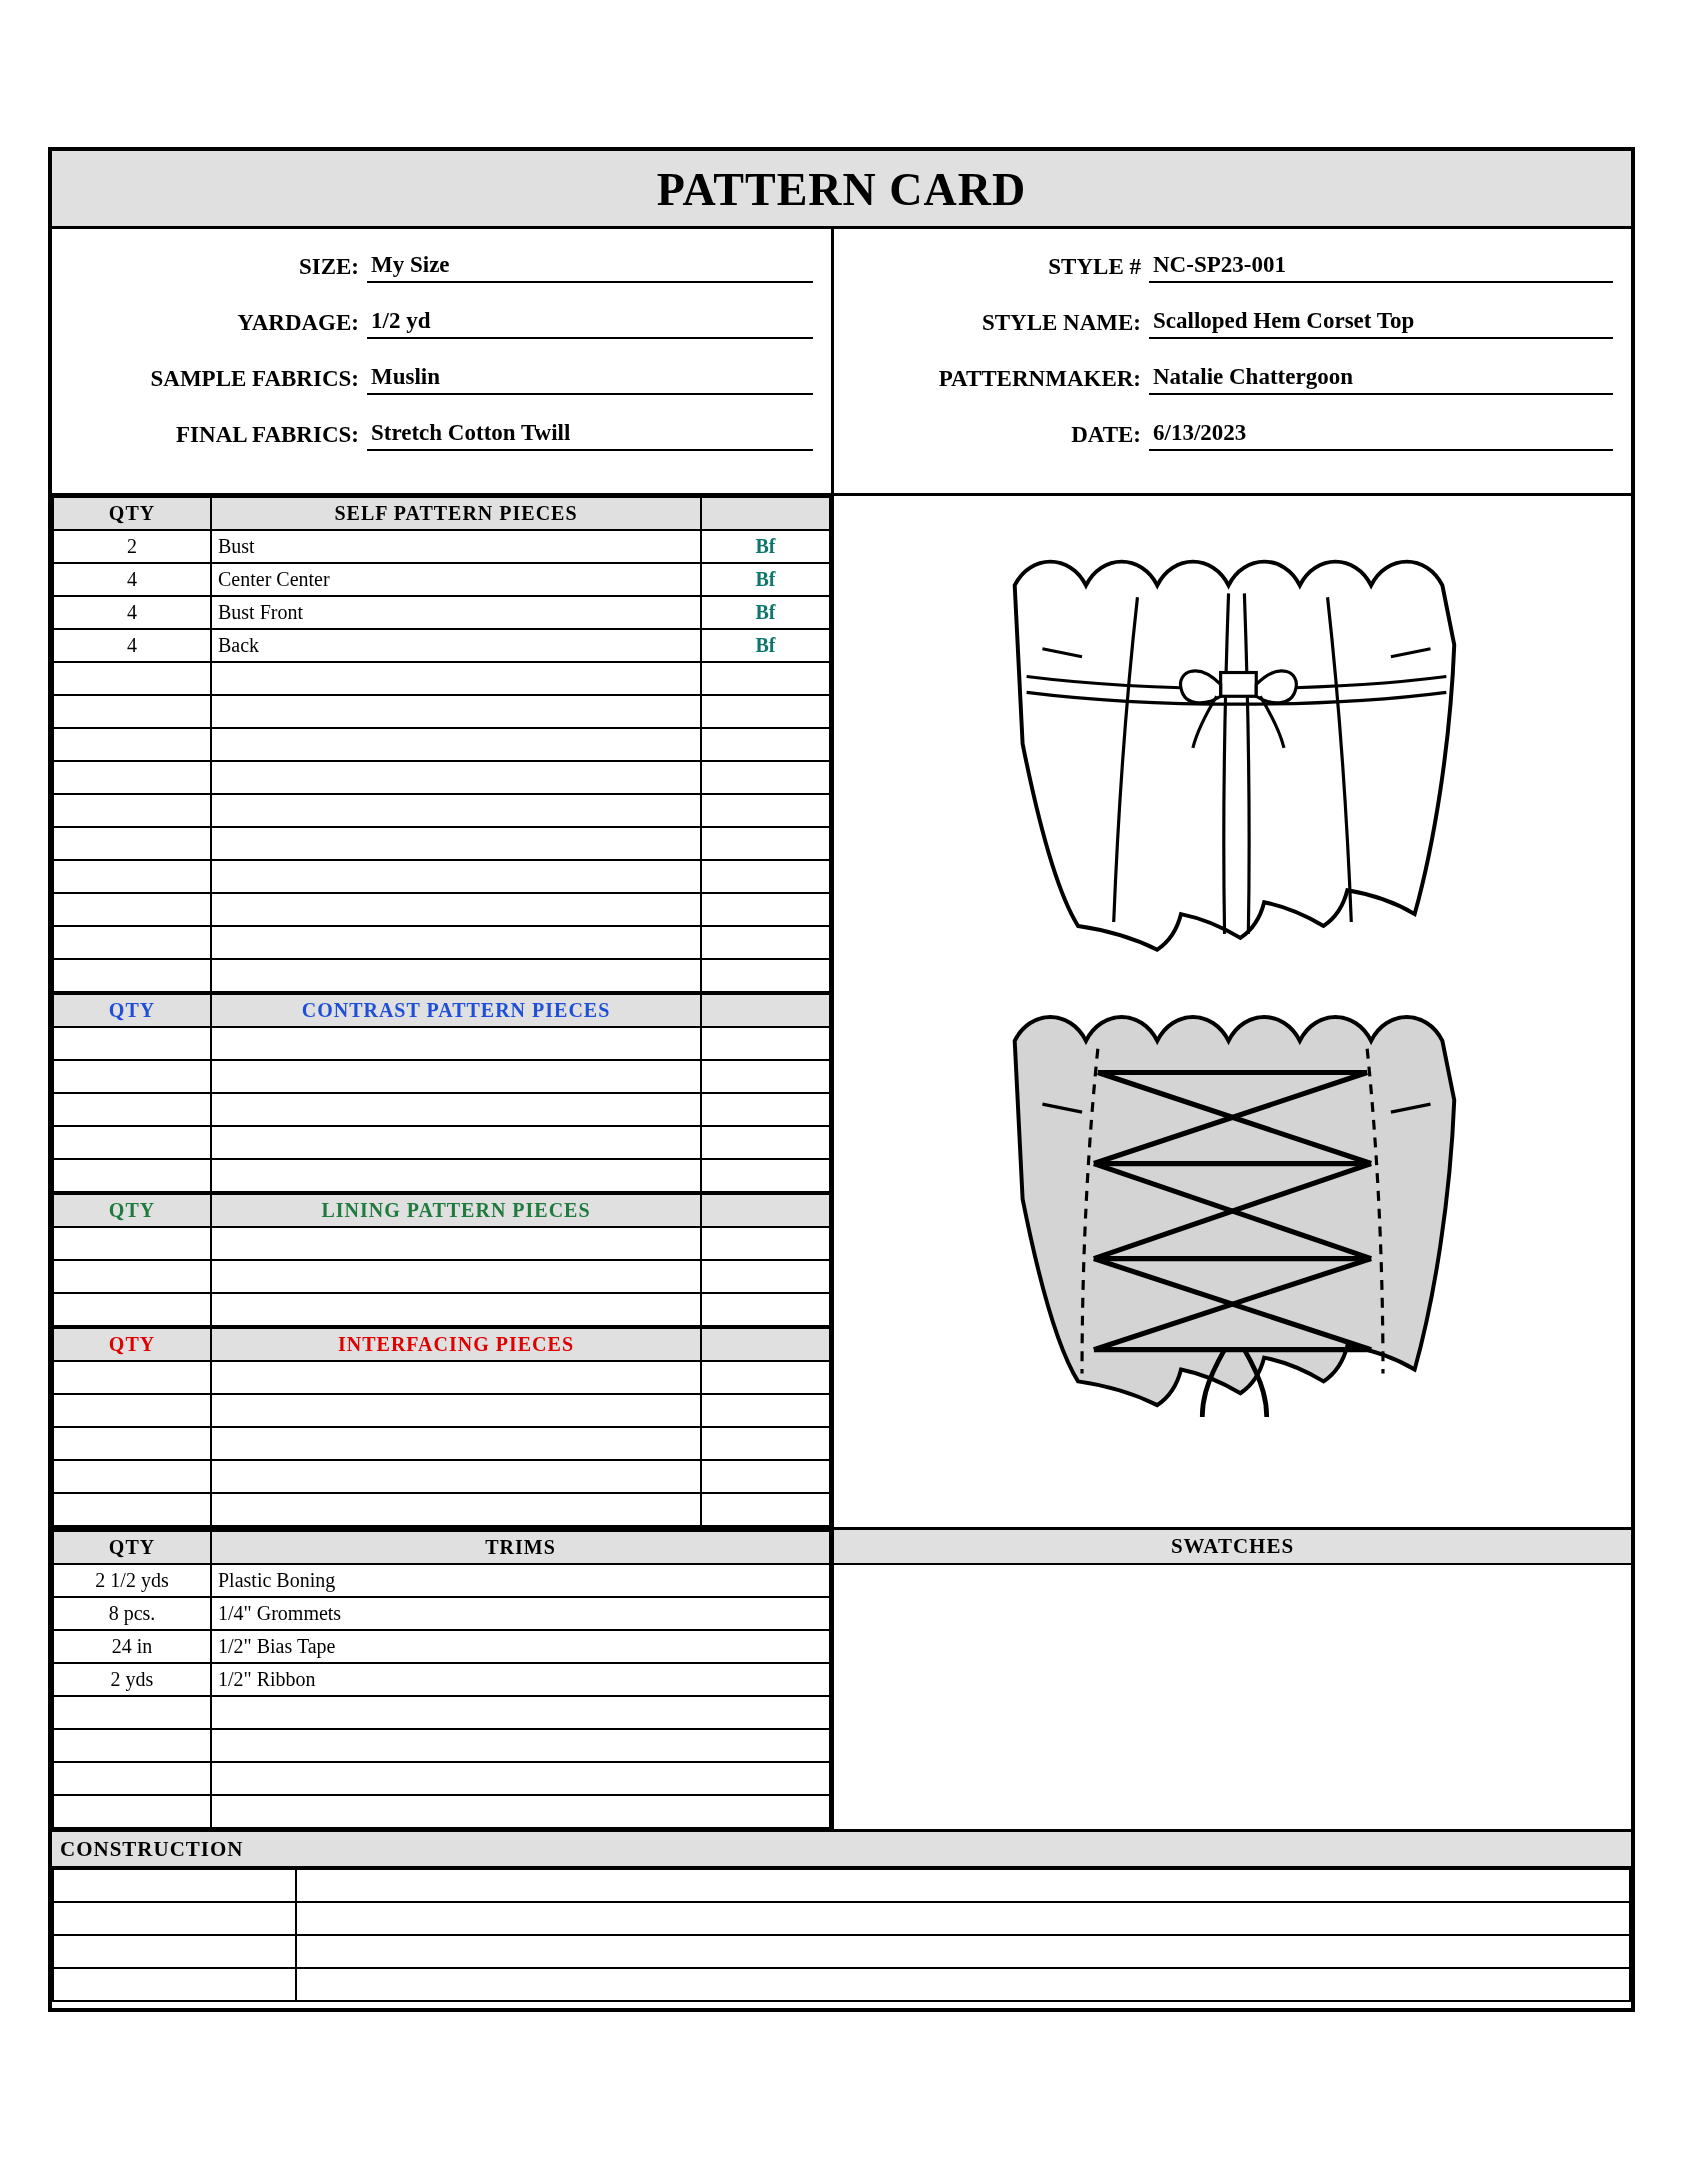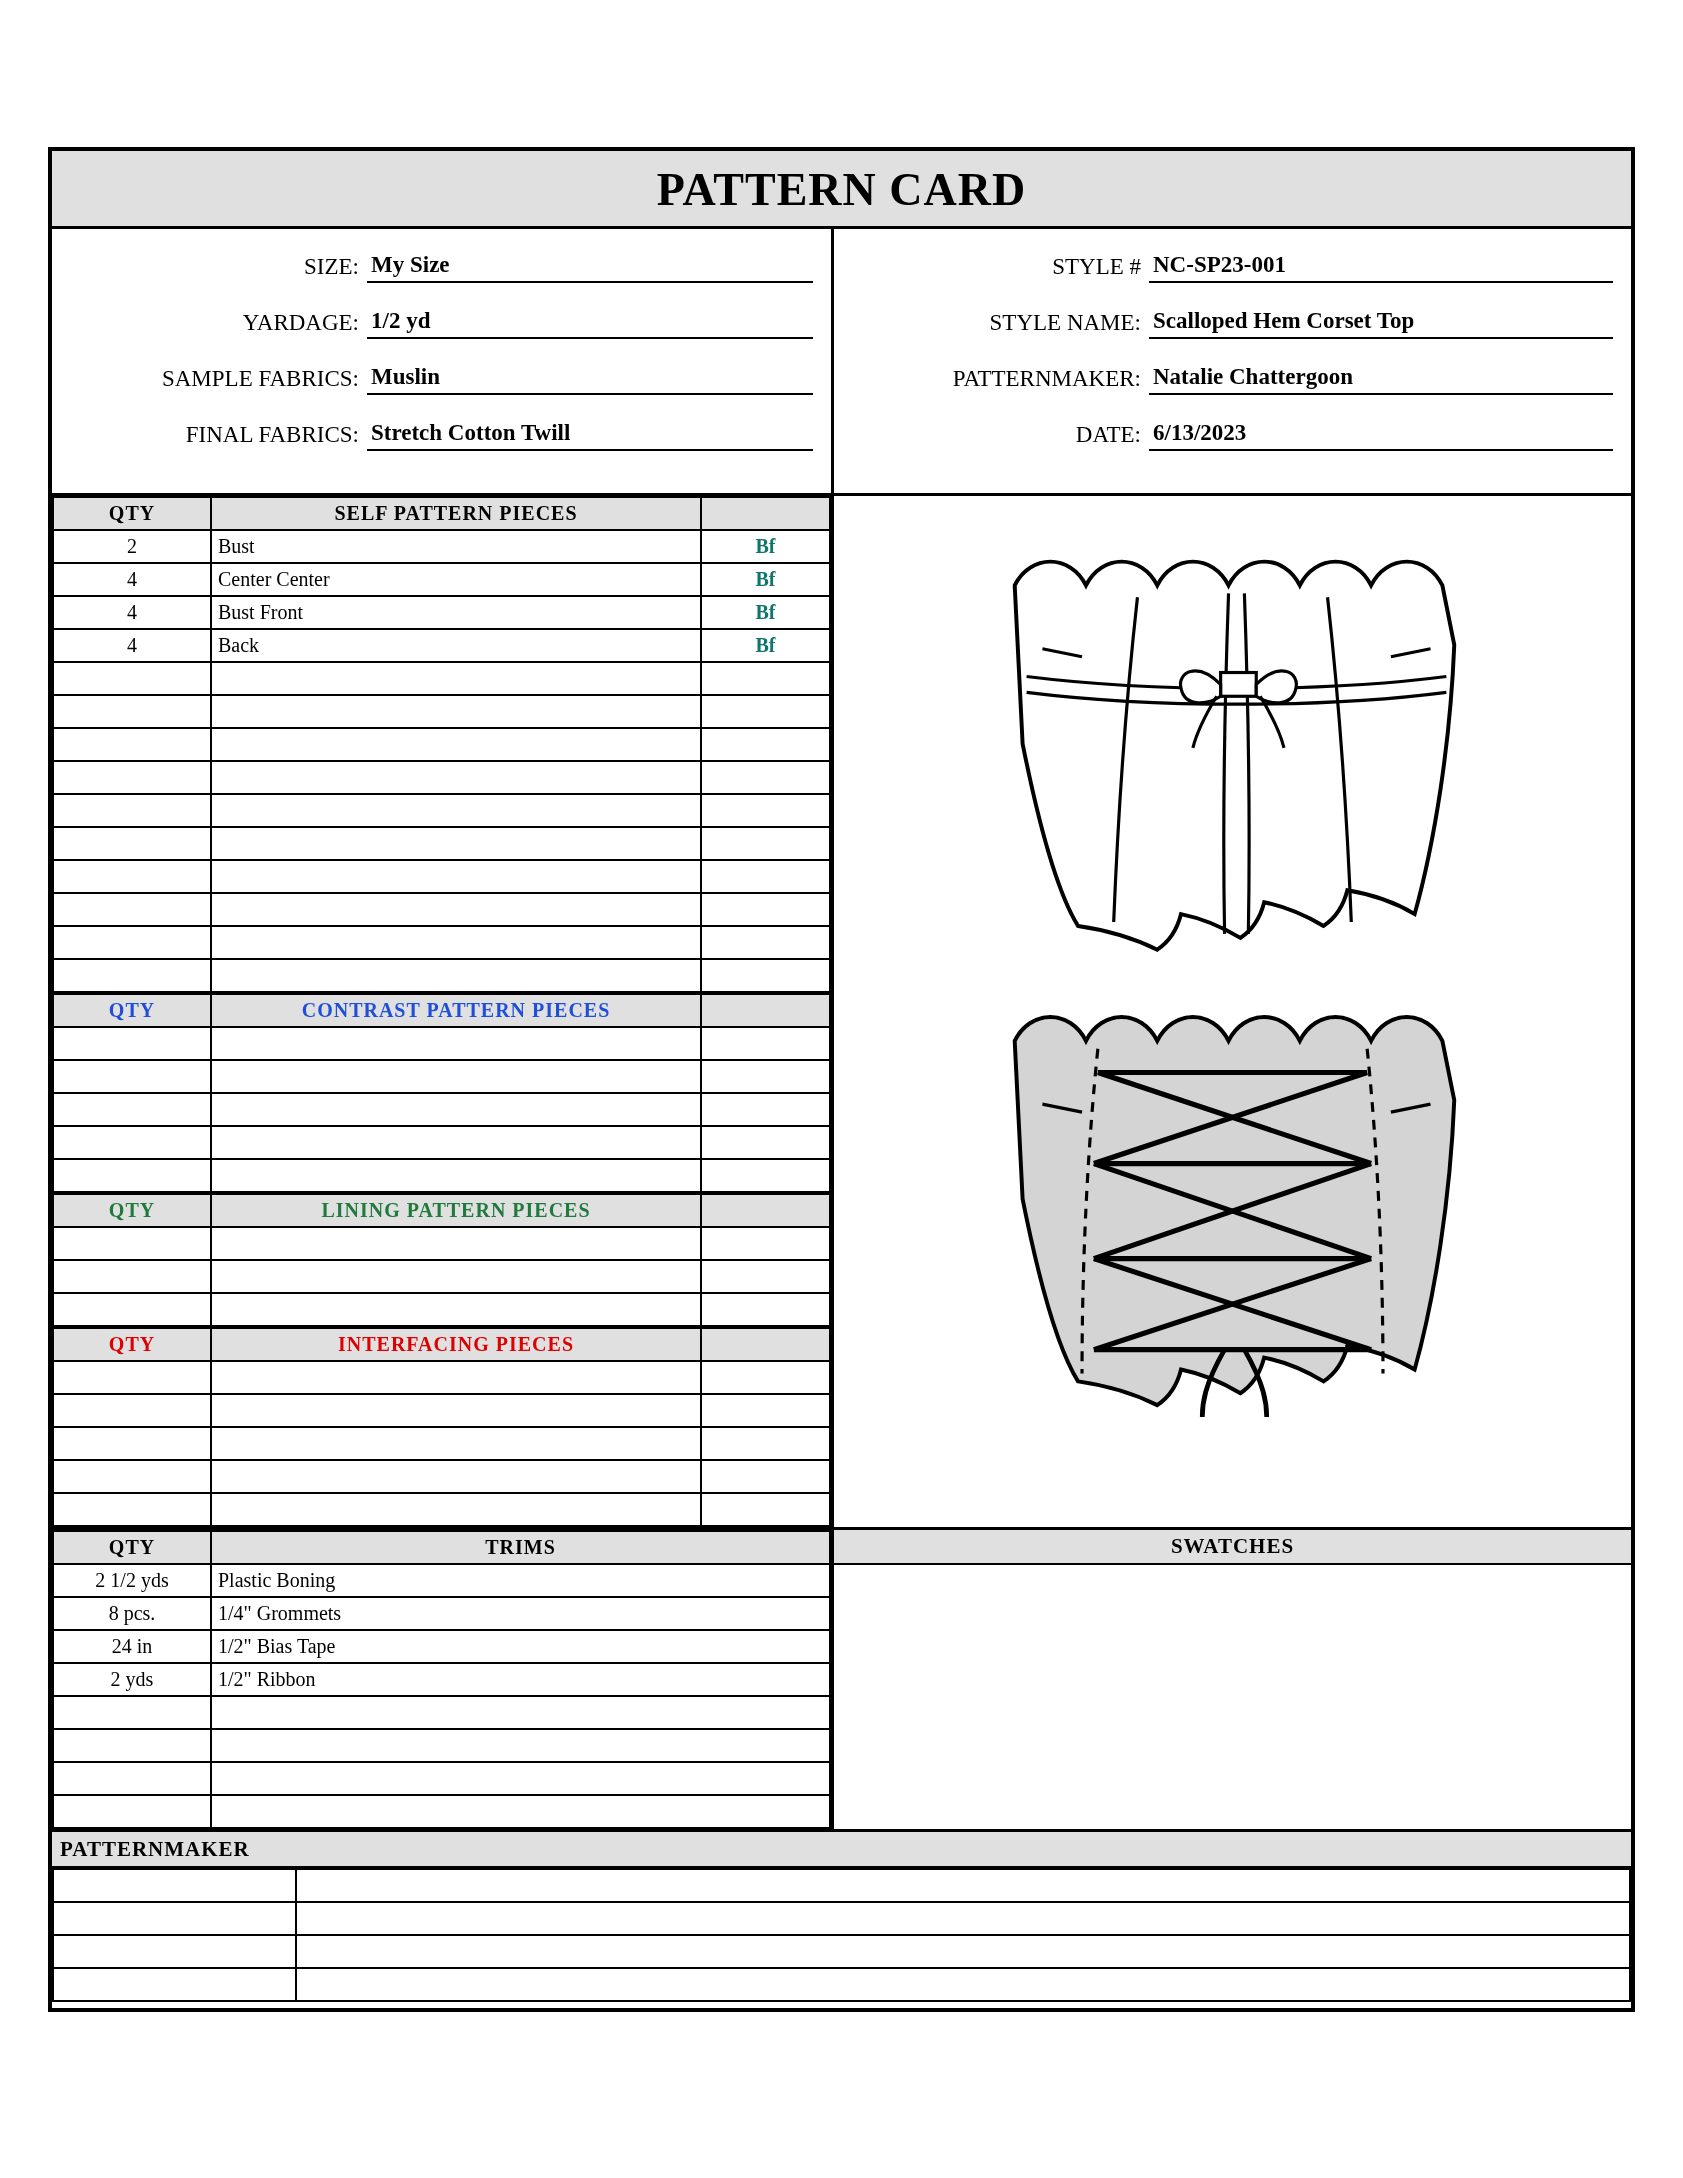"SIZE:" .field-label { font-weight: normal -> bold }
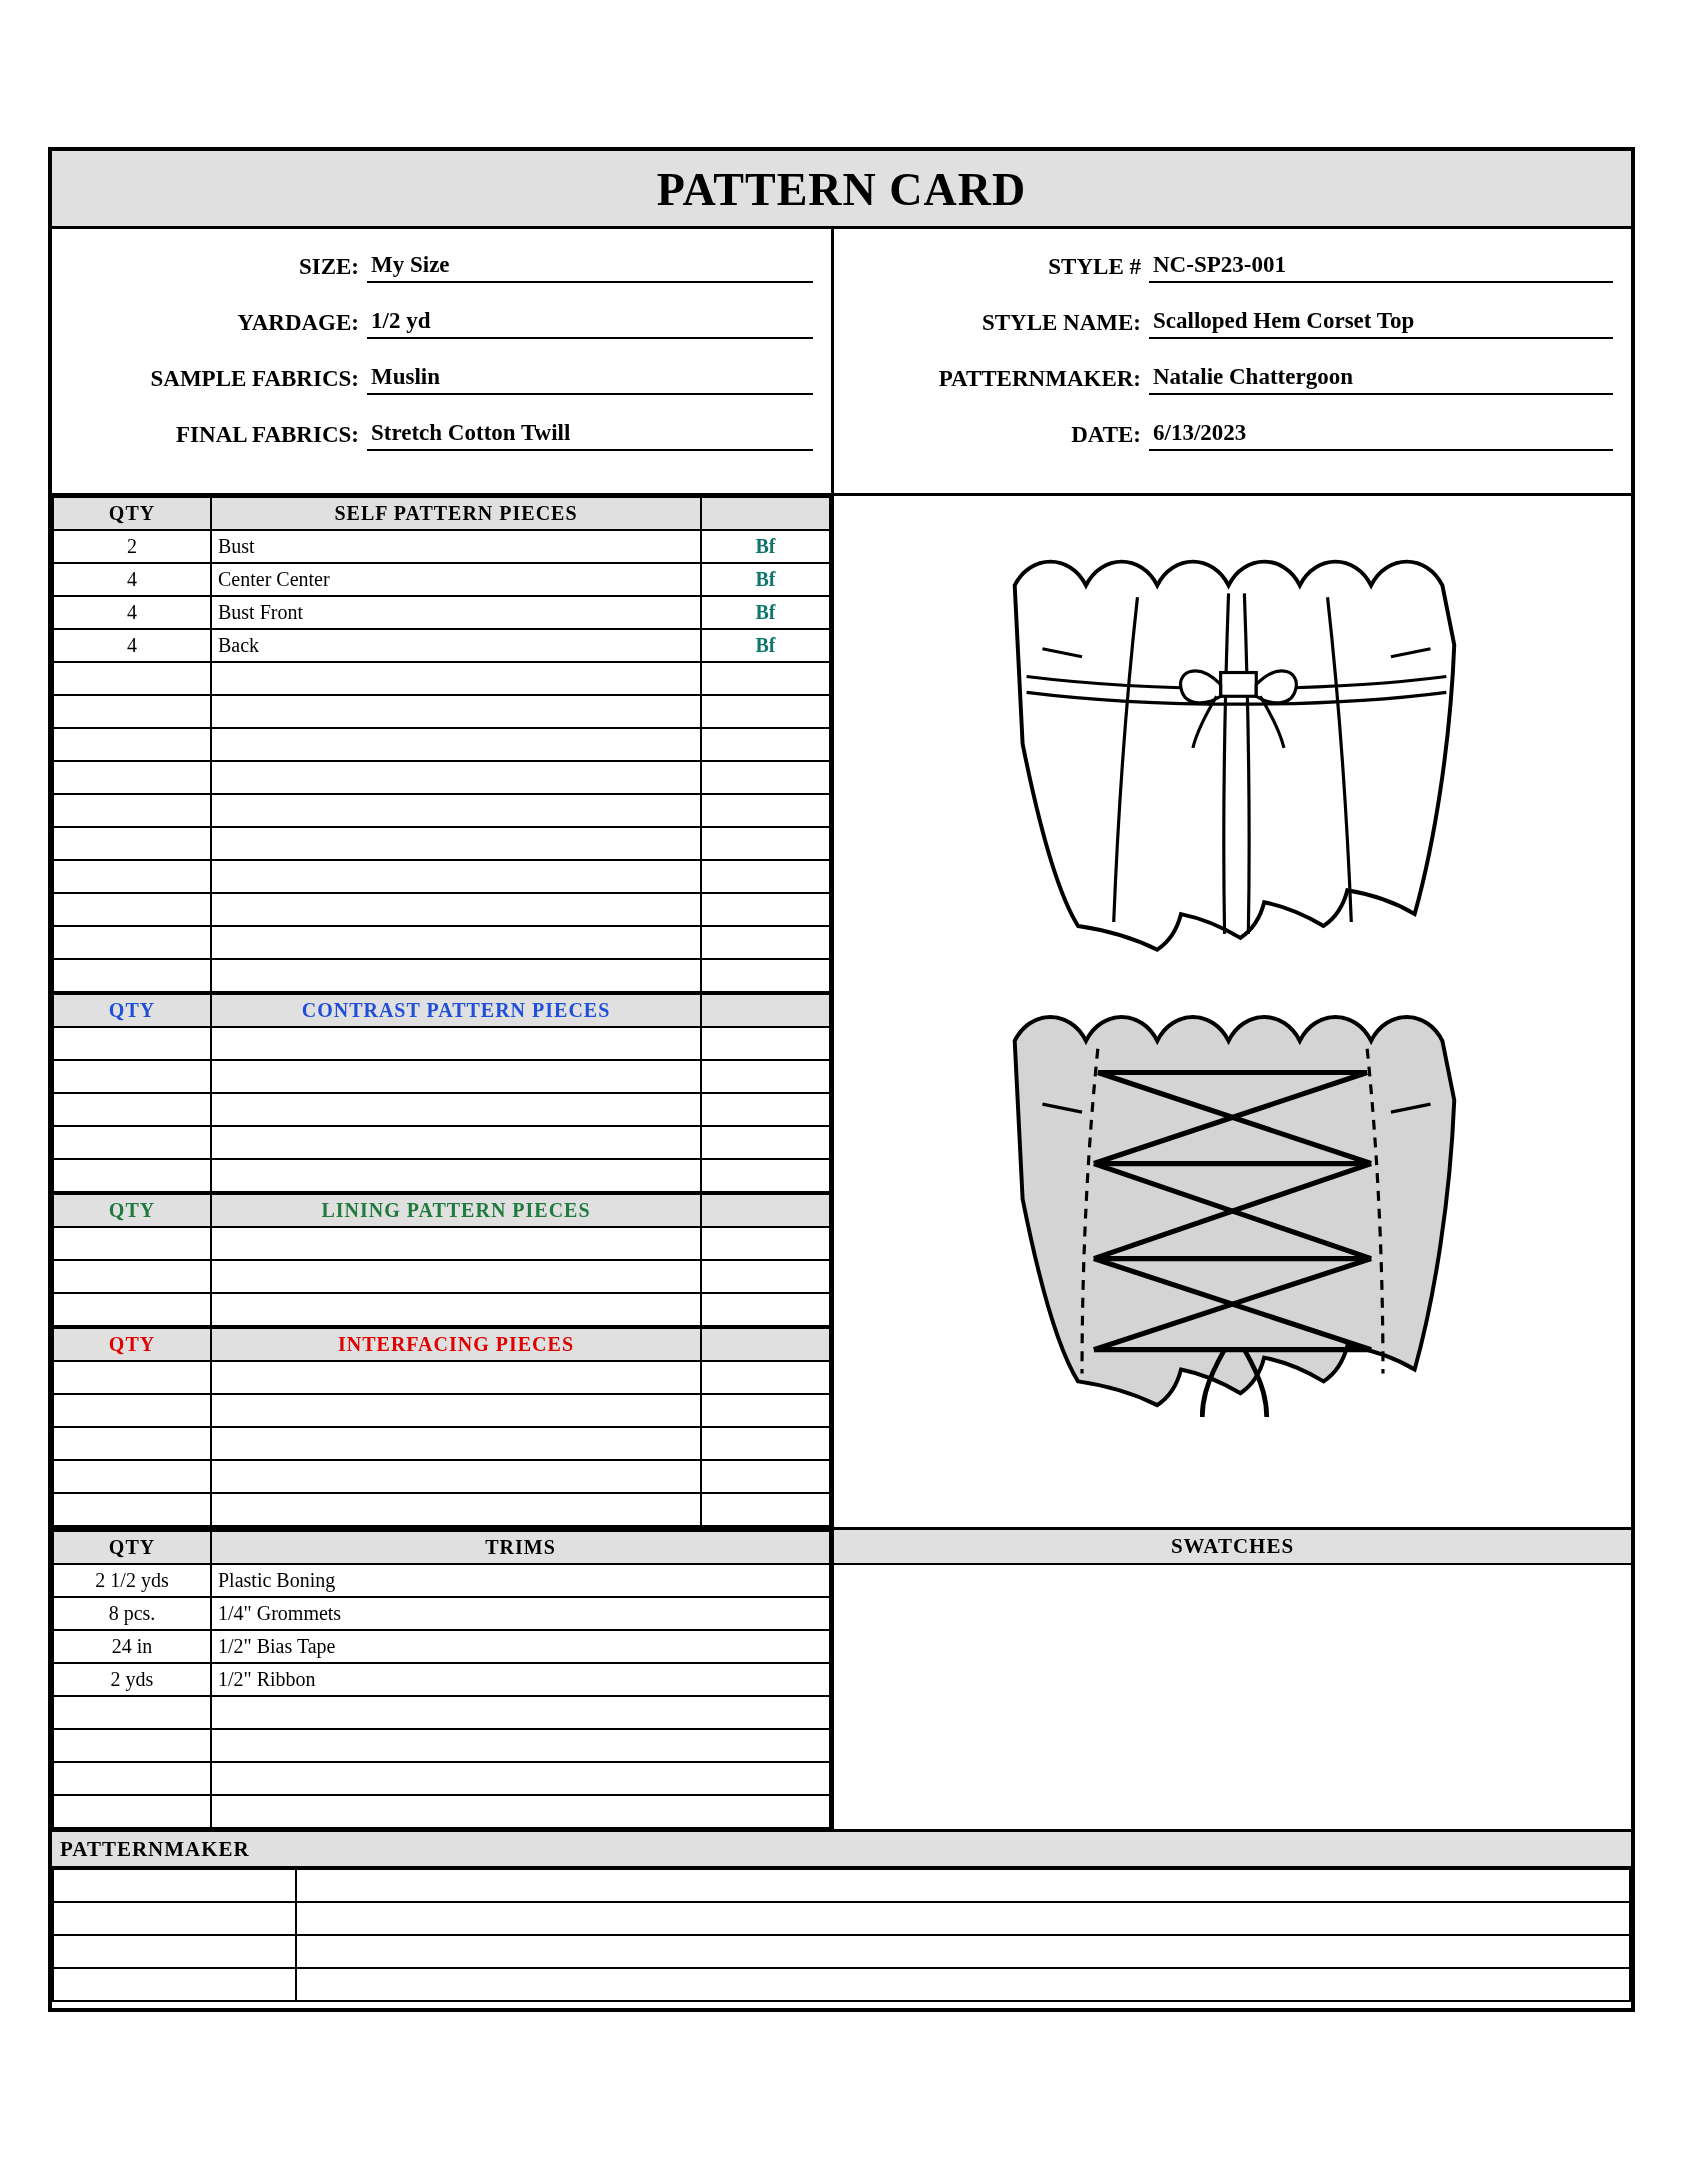"PATTERNMAKER" div.construction-head { text: PATTERNMAKER -> CONSTRUCTION }
